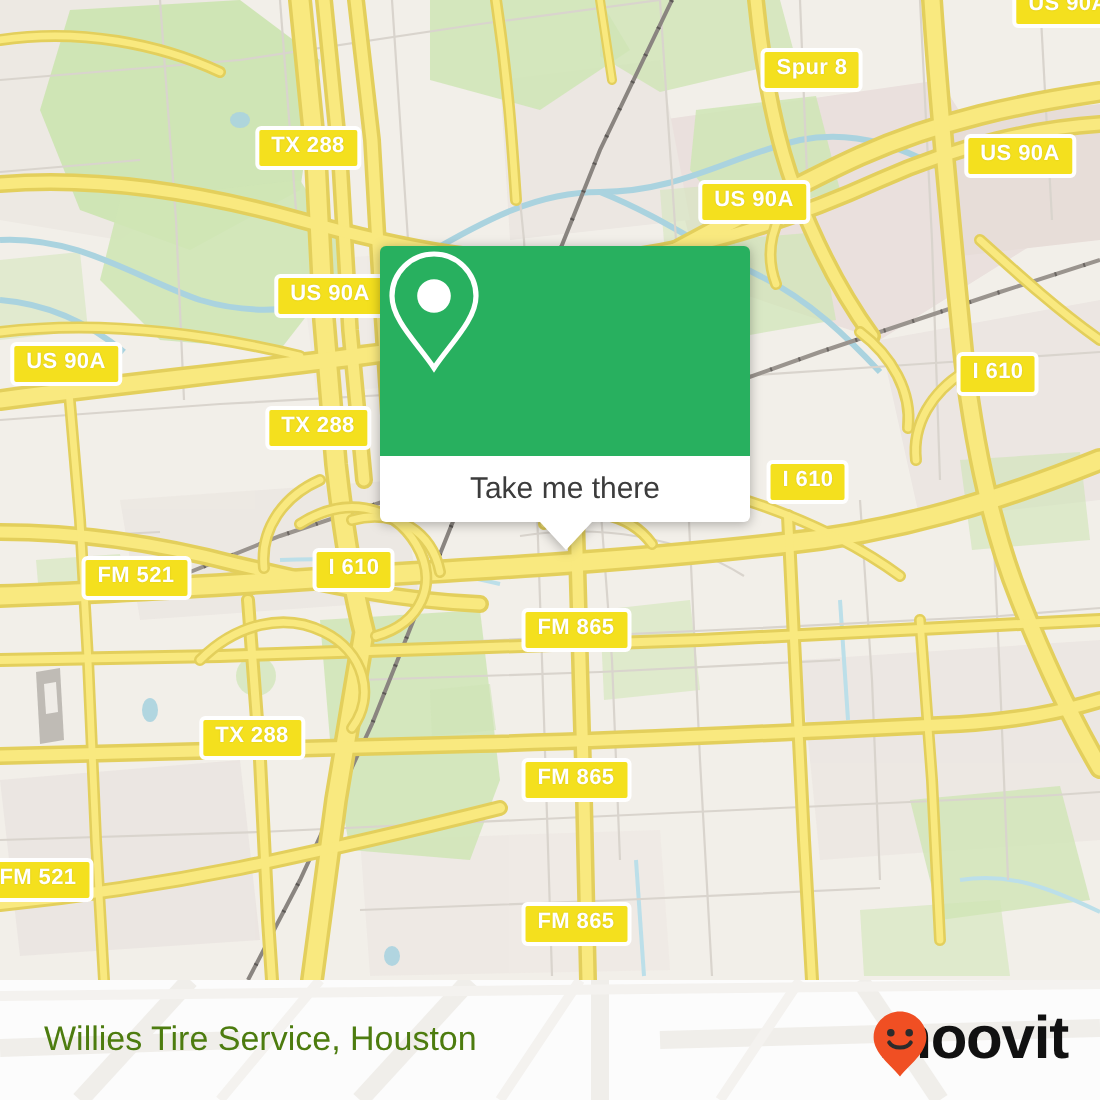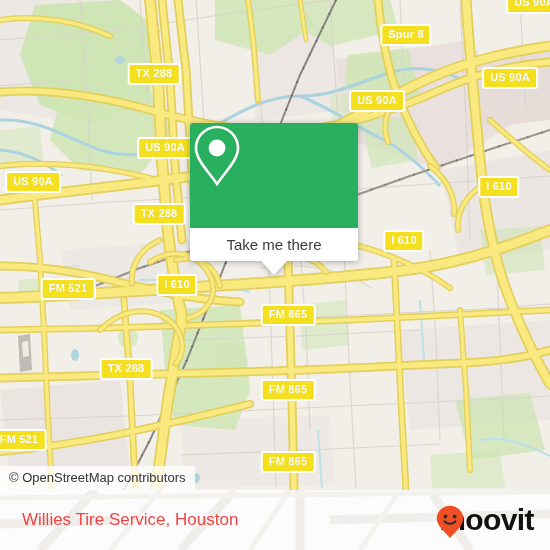"Take me there" .popup { width: 168px -> 185px }
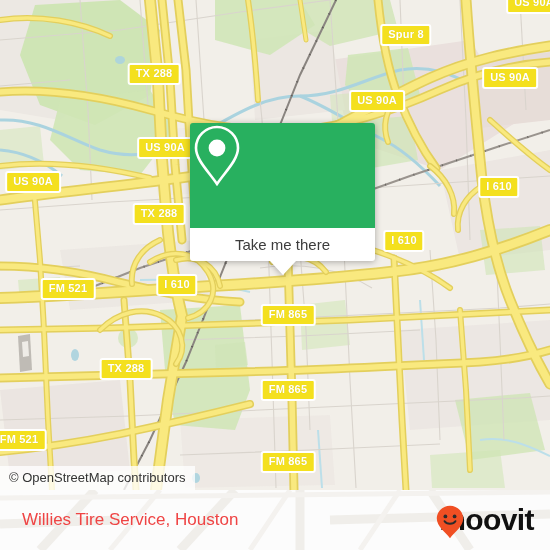"© OpenStreetMap contributors" div.attribution { html: <div>© OpenStreetMap contributors</div> -> none }
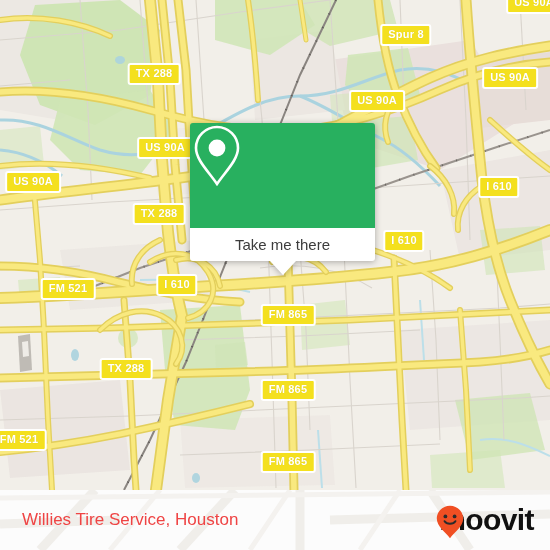"Willies Tire Service, Houston" .footer-title { color: #ef4444 -> #4d7c0f }
